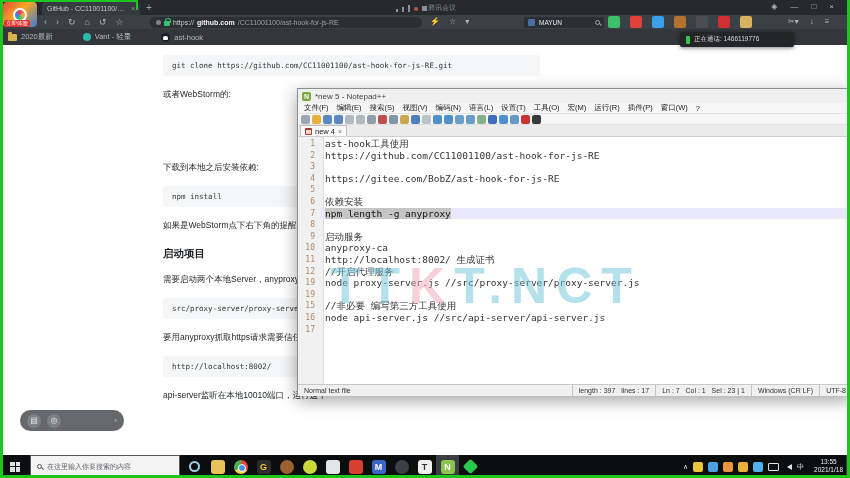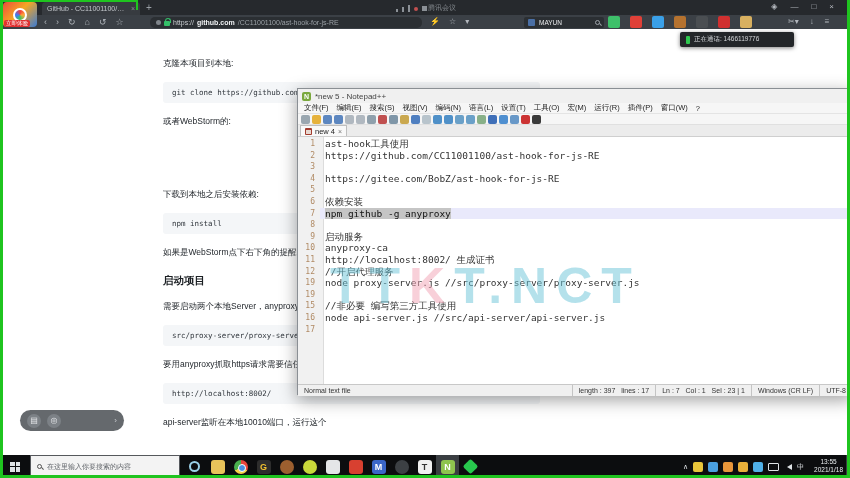"2020最新" div { html: none -> <div> <div> <span></span> <span>2020最新</span> </div> <div> <span></span> <span>Vant - 轻量</span> </div> <div> <span></span> <span>ast-hook</span> </div> </div> }
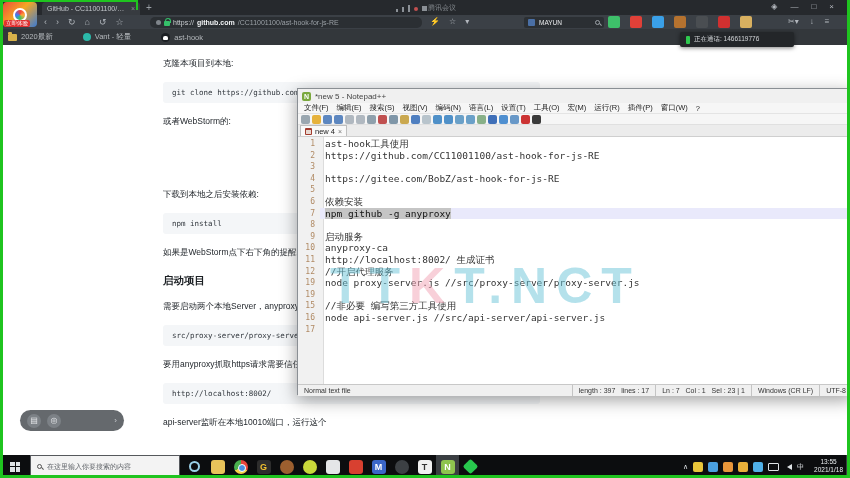"克隆本项目到本地:" div.pg-p { html: <div>克隆本项目到本地:</div> -> none }
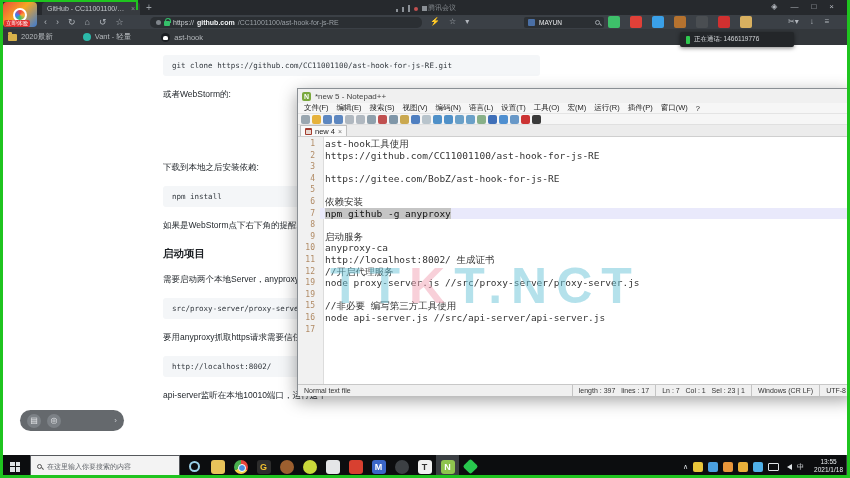"npm github -g anyproxy" span.sel { text: github -> length }
